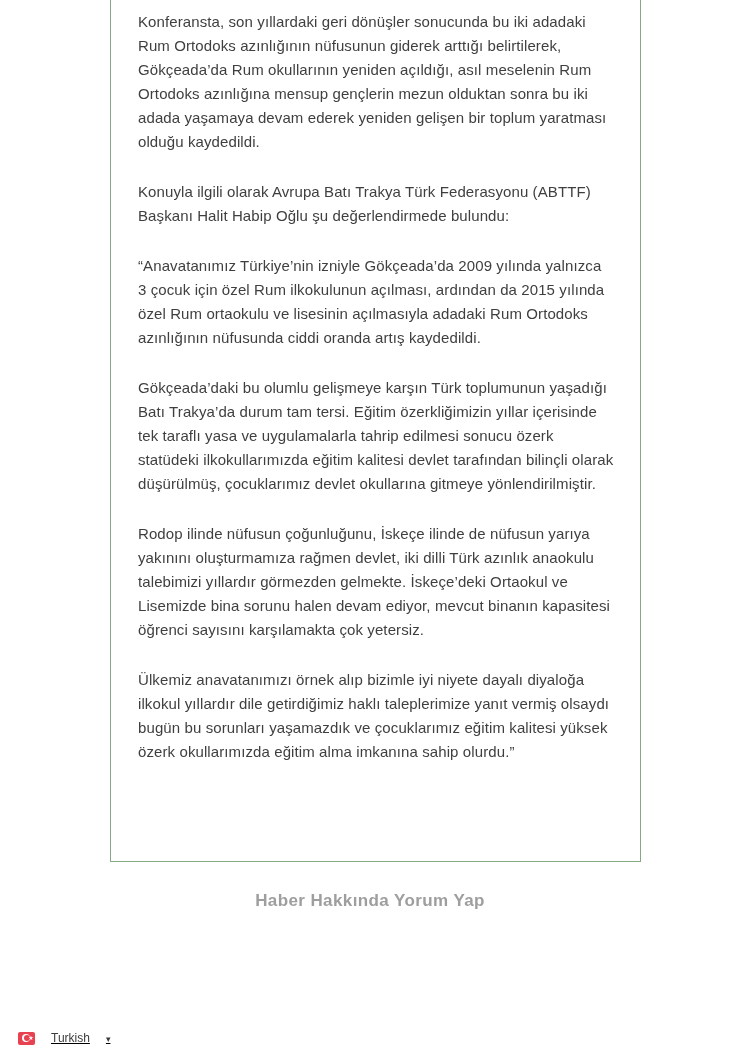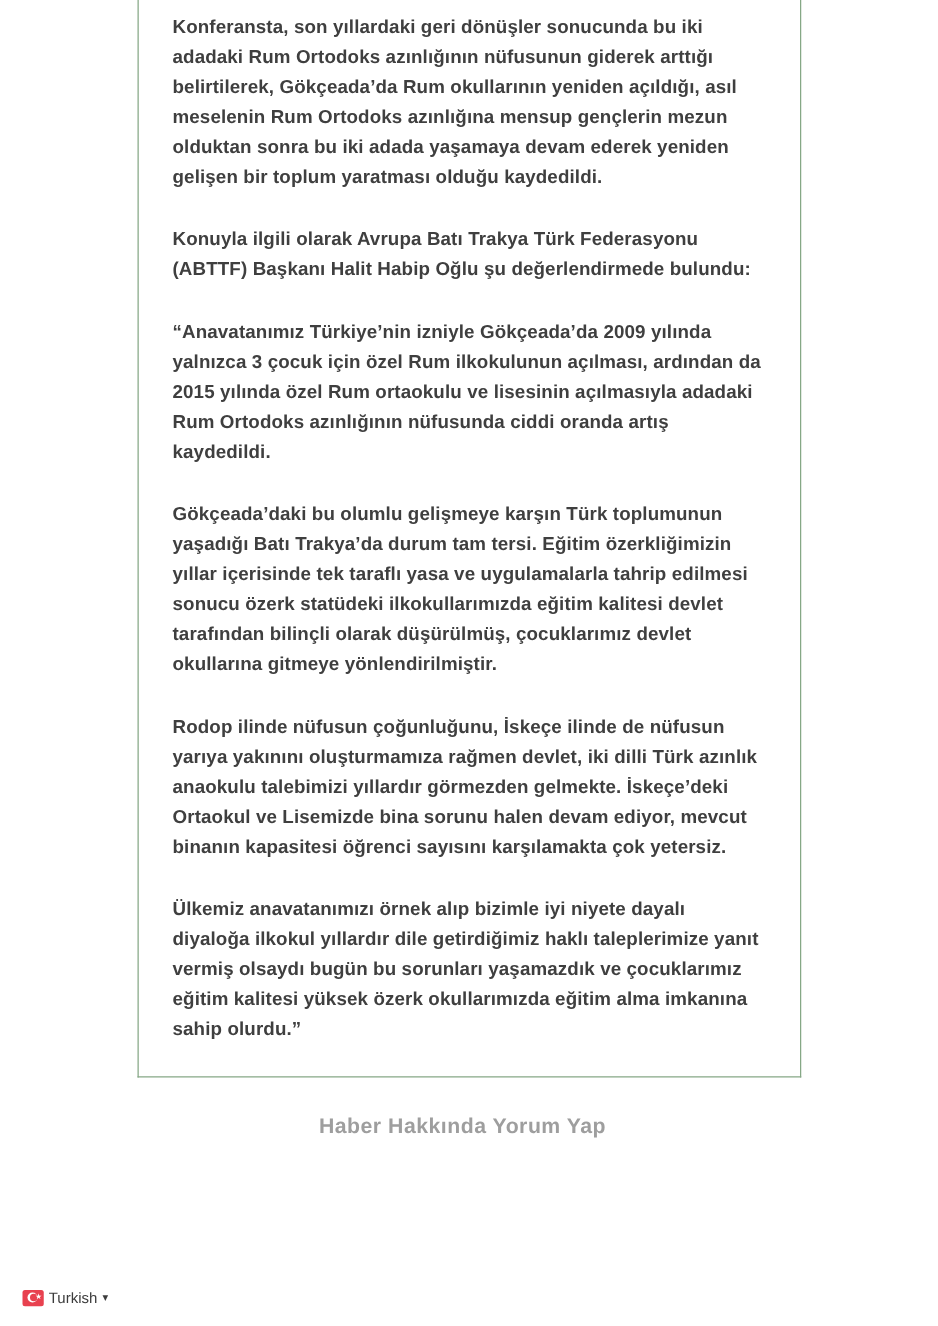"Konferansta, son yıllardaki geri" .article-box p { font-weight: bold -> none }
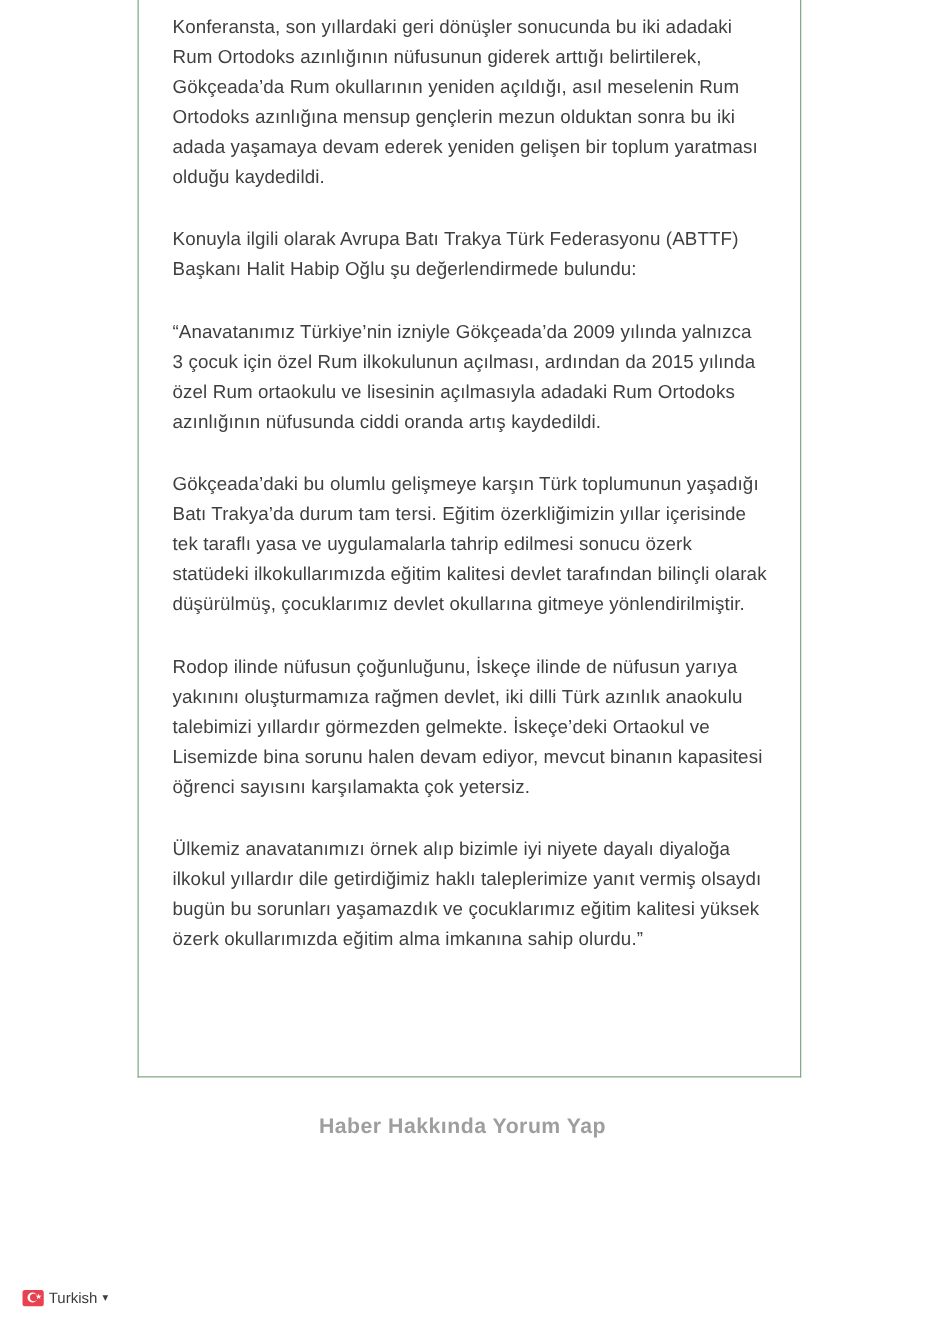"Turkish" .lang-selector { gap: 4px -> 16px; text-decoration: none -> underline }
